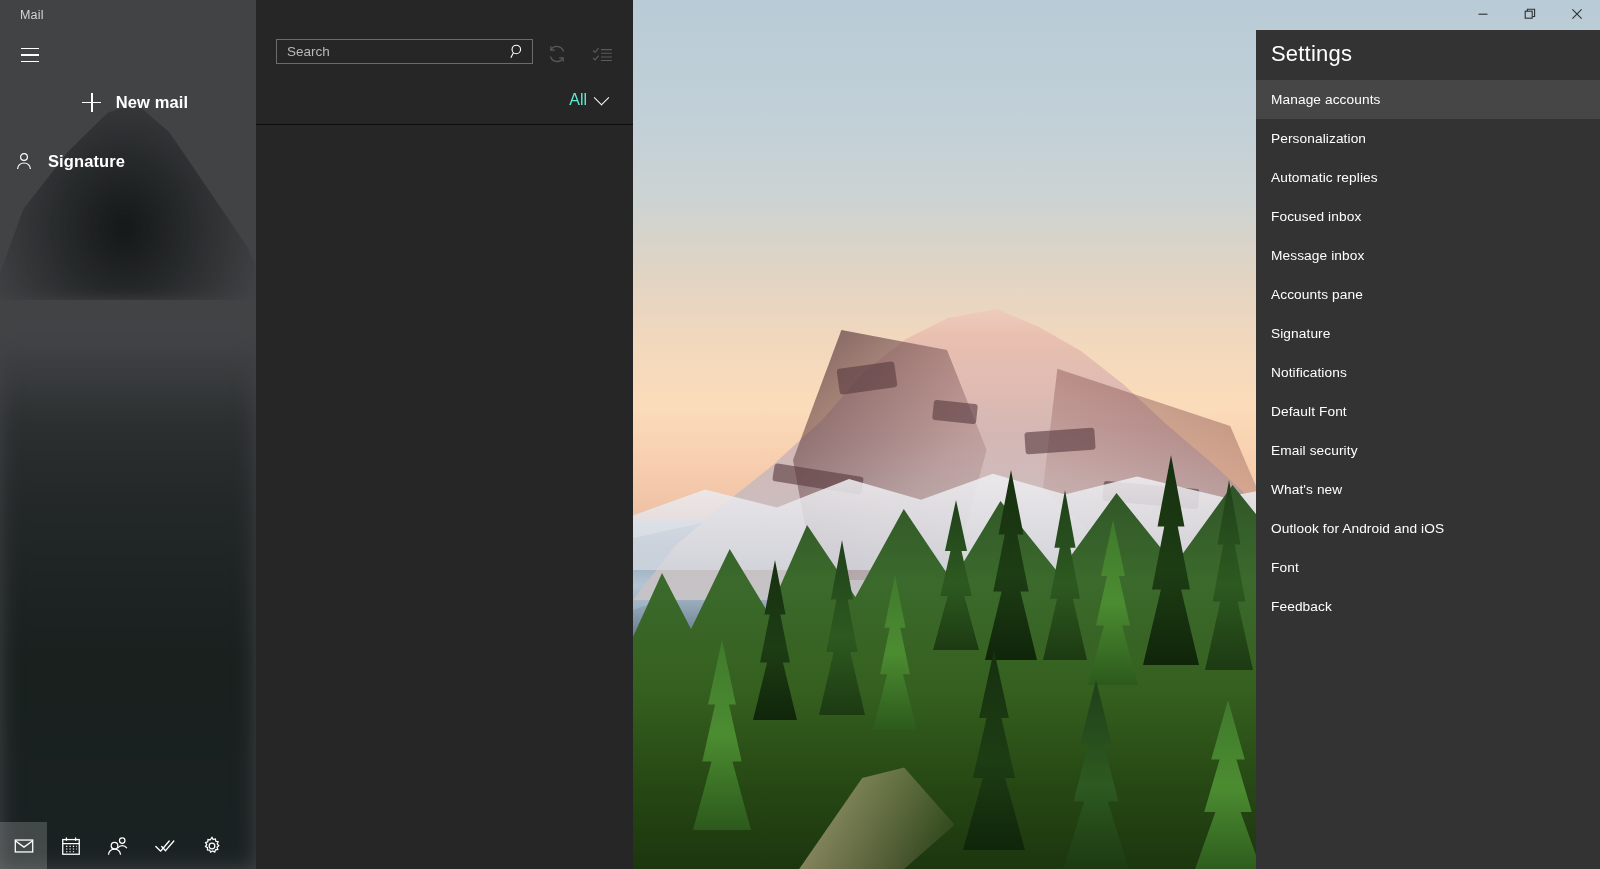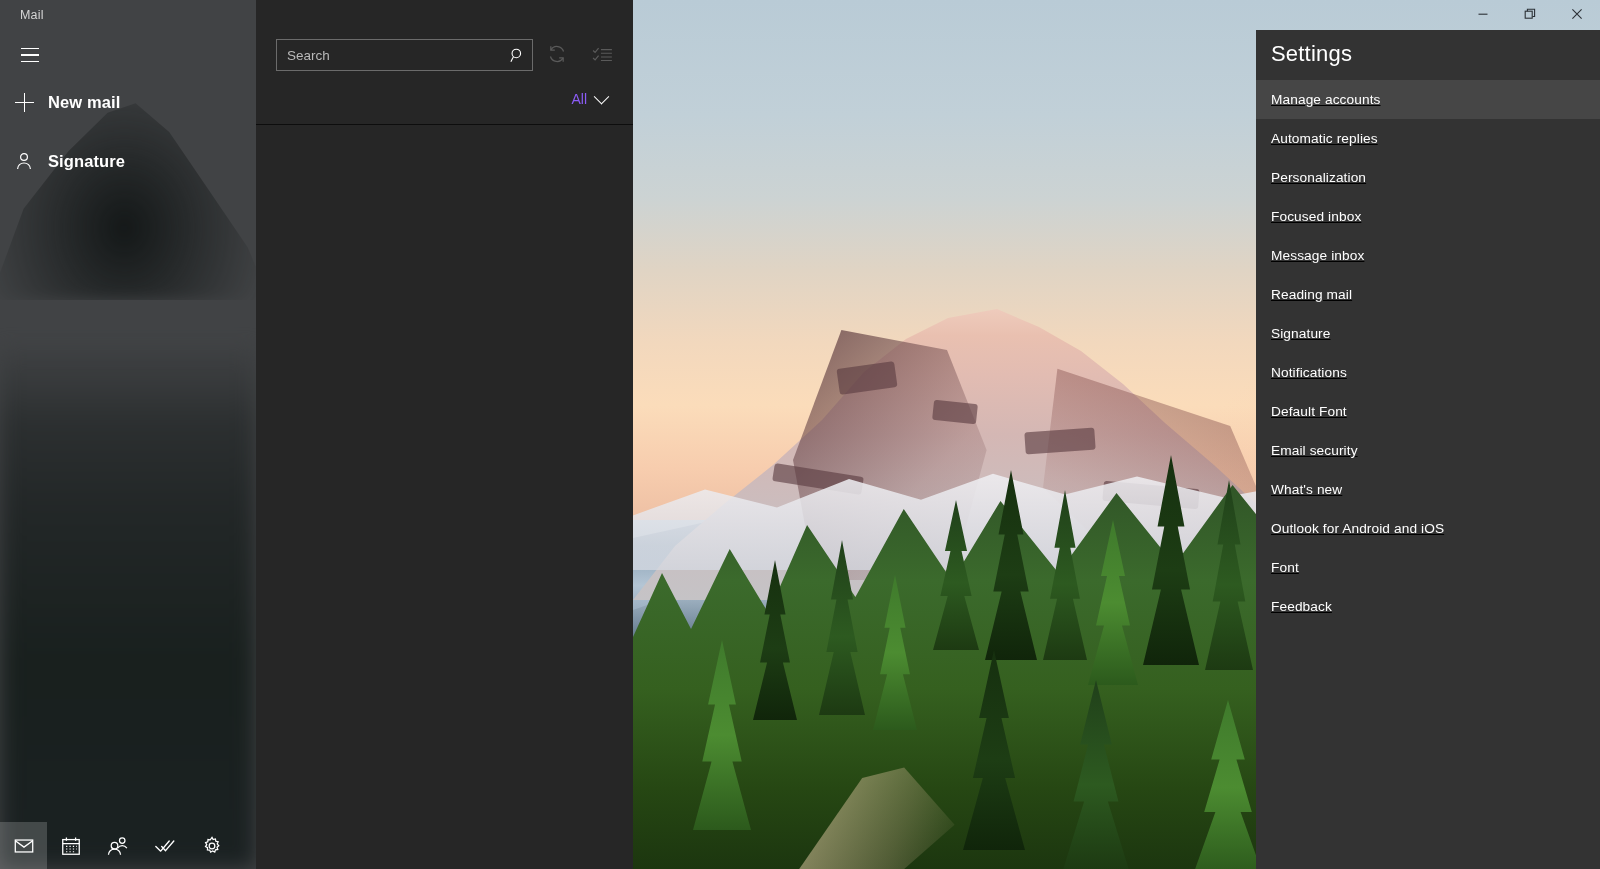"Search" .searchbox { height: 32px -> 25px }
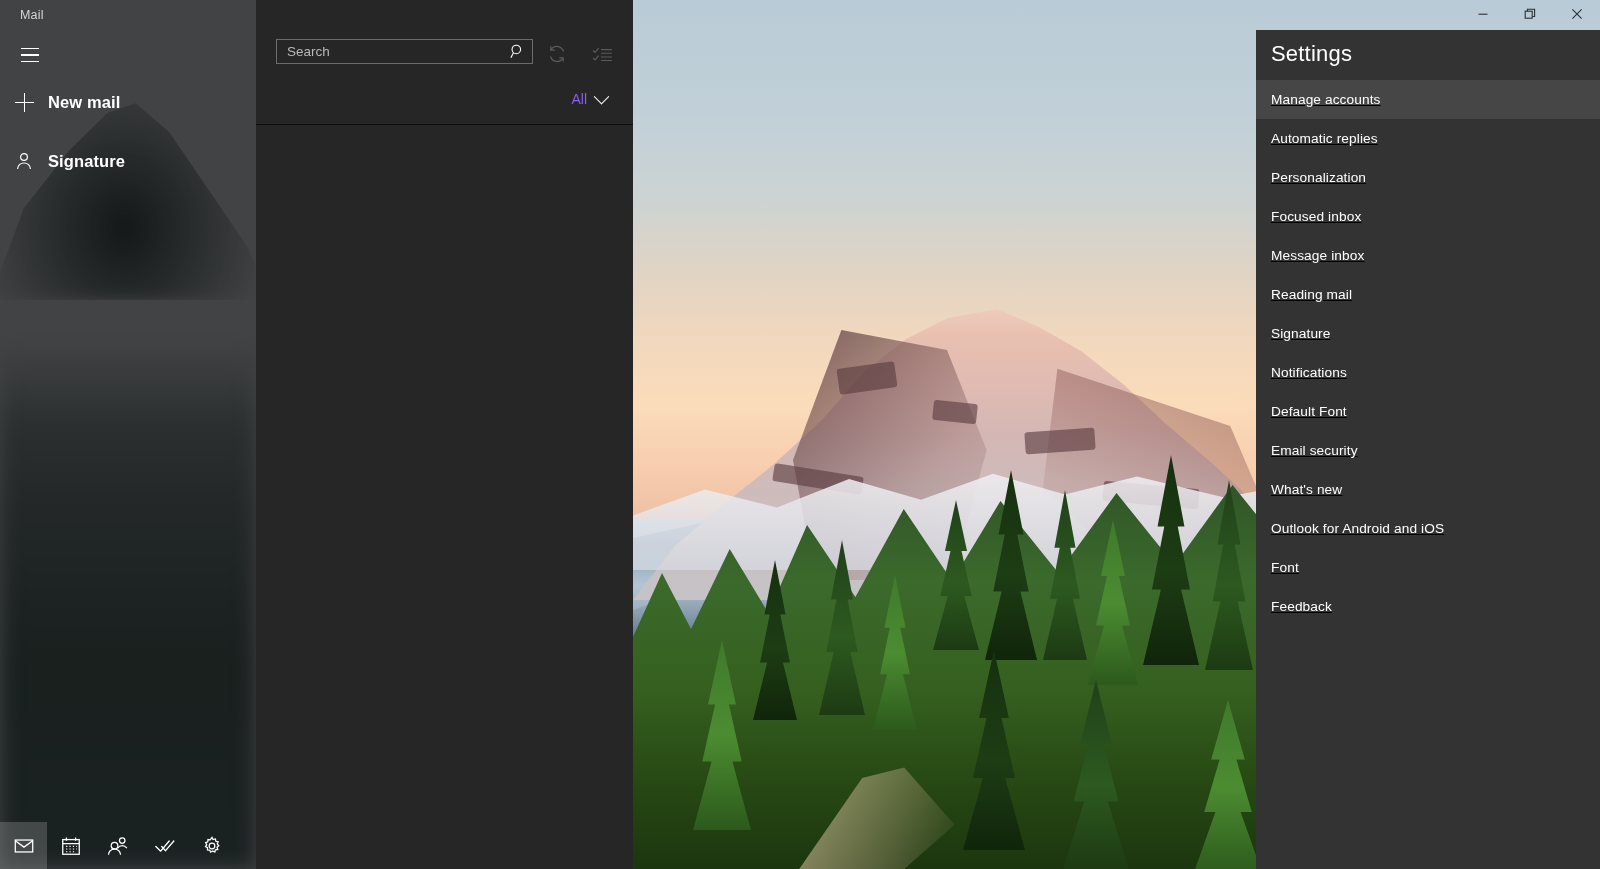"New mail" #row-newmail { justify-content: none -> center }
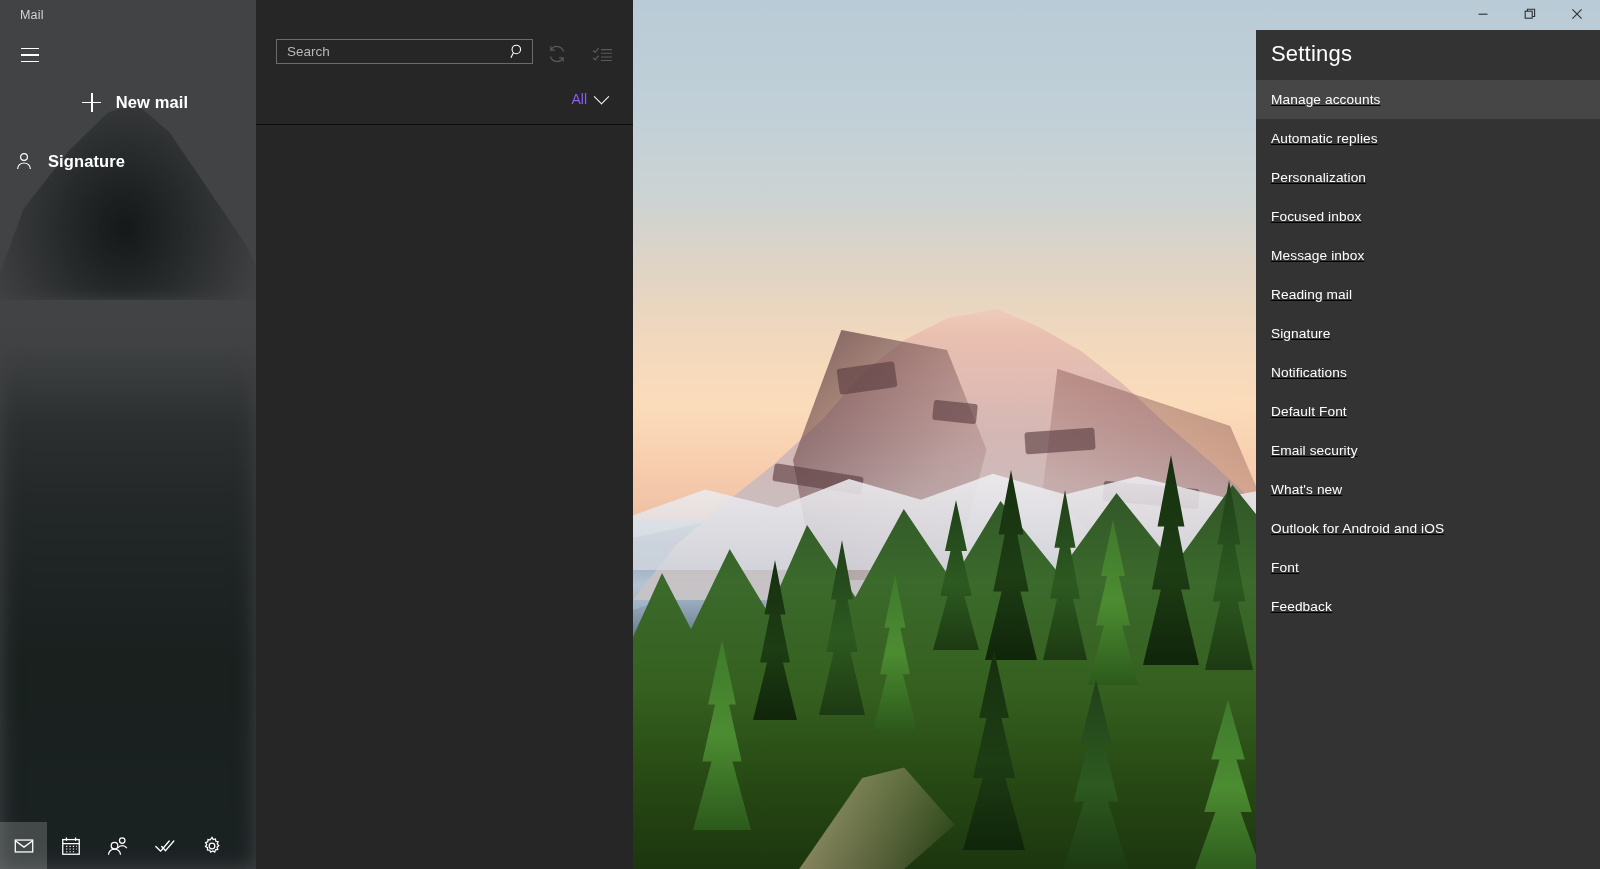"All" .filter-all .fa-label { color: #8b5cf6 -> #5eead4; font-size: 14px -> 16px }
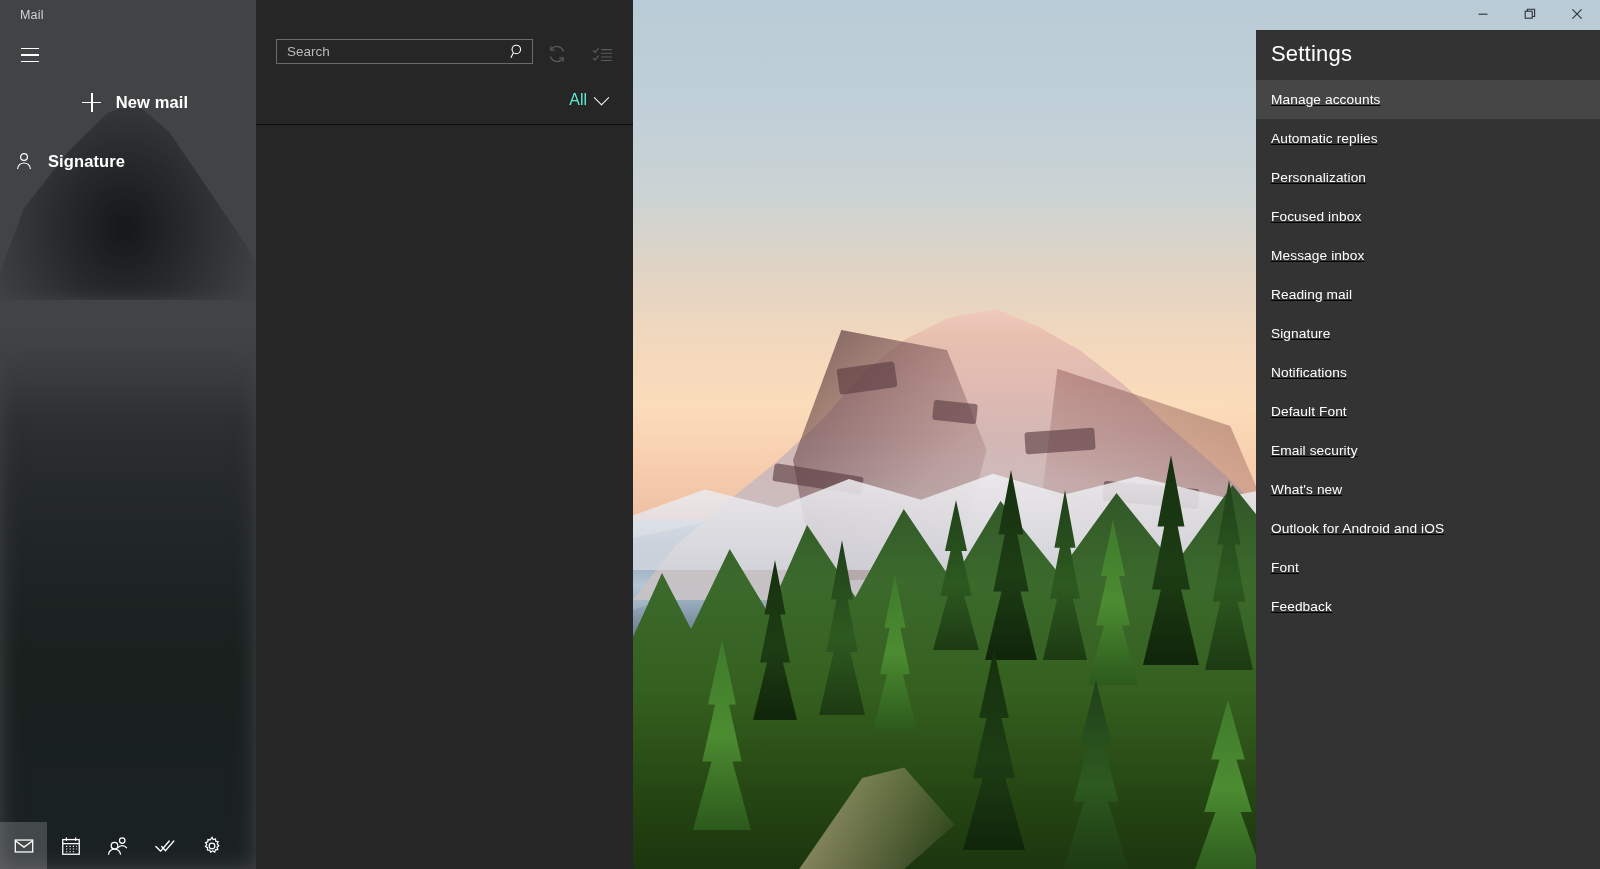"Manage accounts" .settings-list { text-decoration: underline -> none }
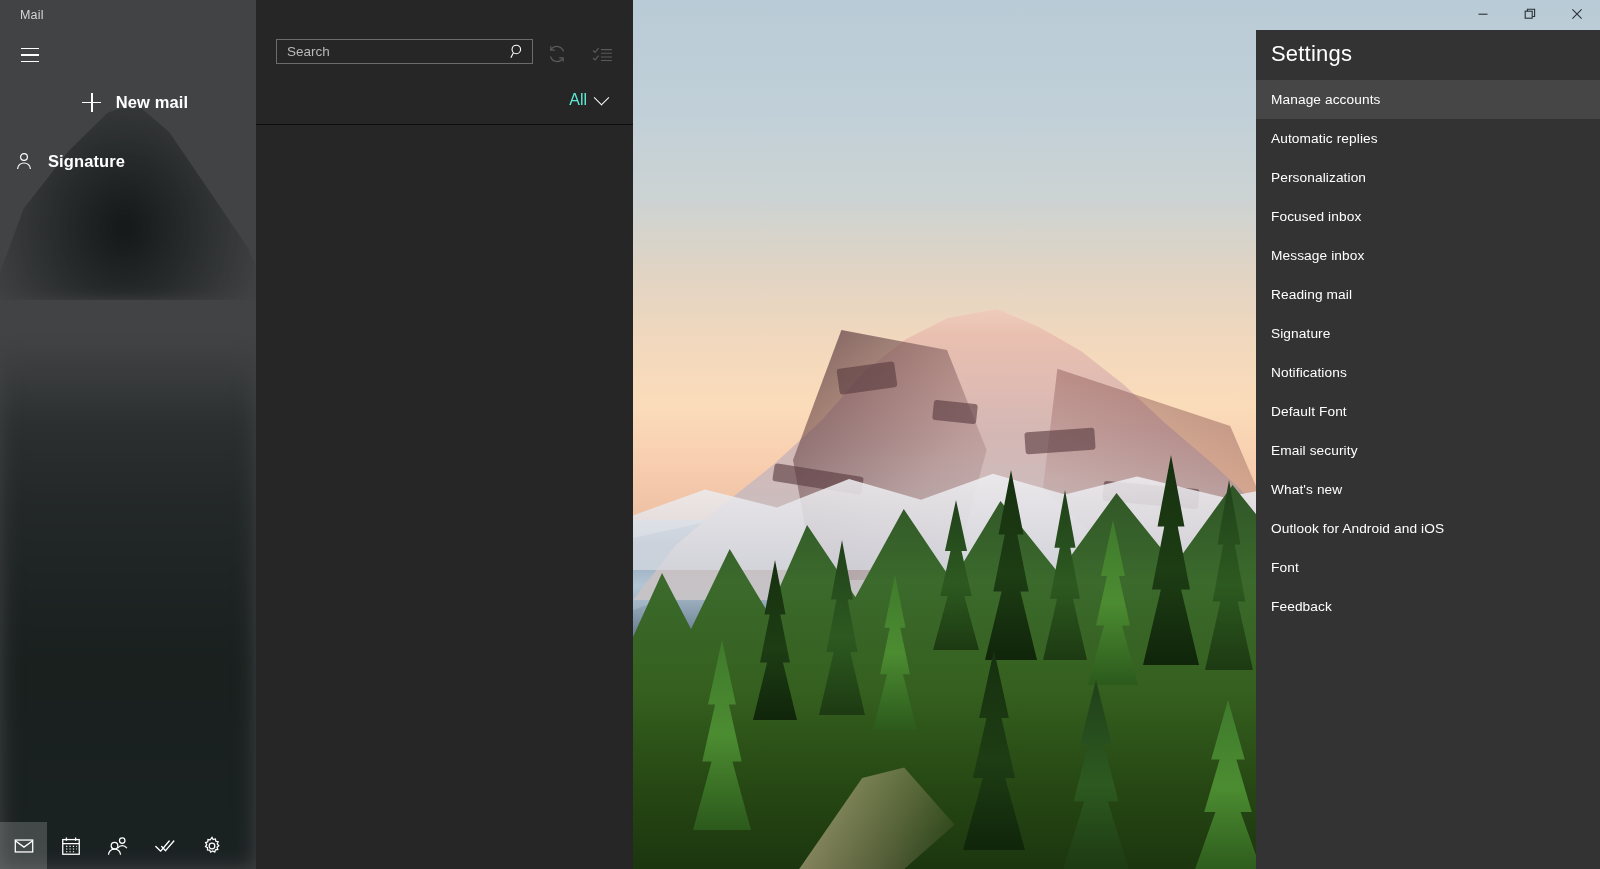"Automatic replies" div.settings-item { order: before "Personalization" -> after "Personalization" }
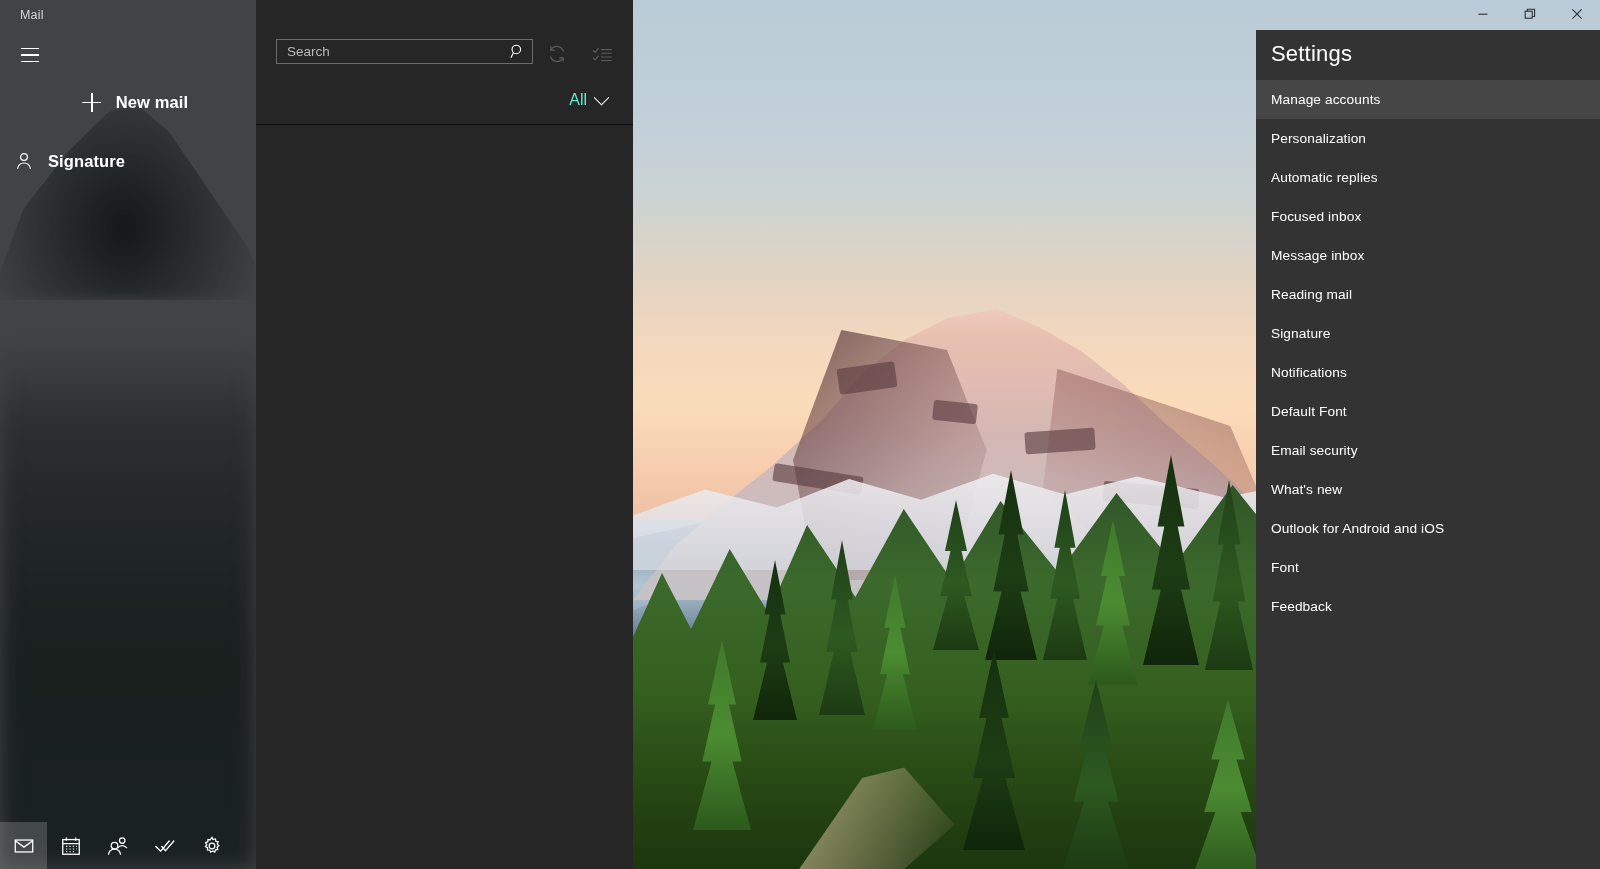"Reading mail" div.settings-item { text: Reading mail -> Accounts pane }
